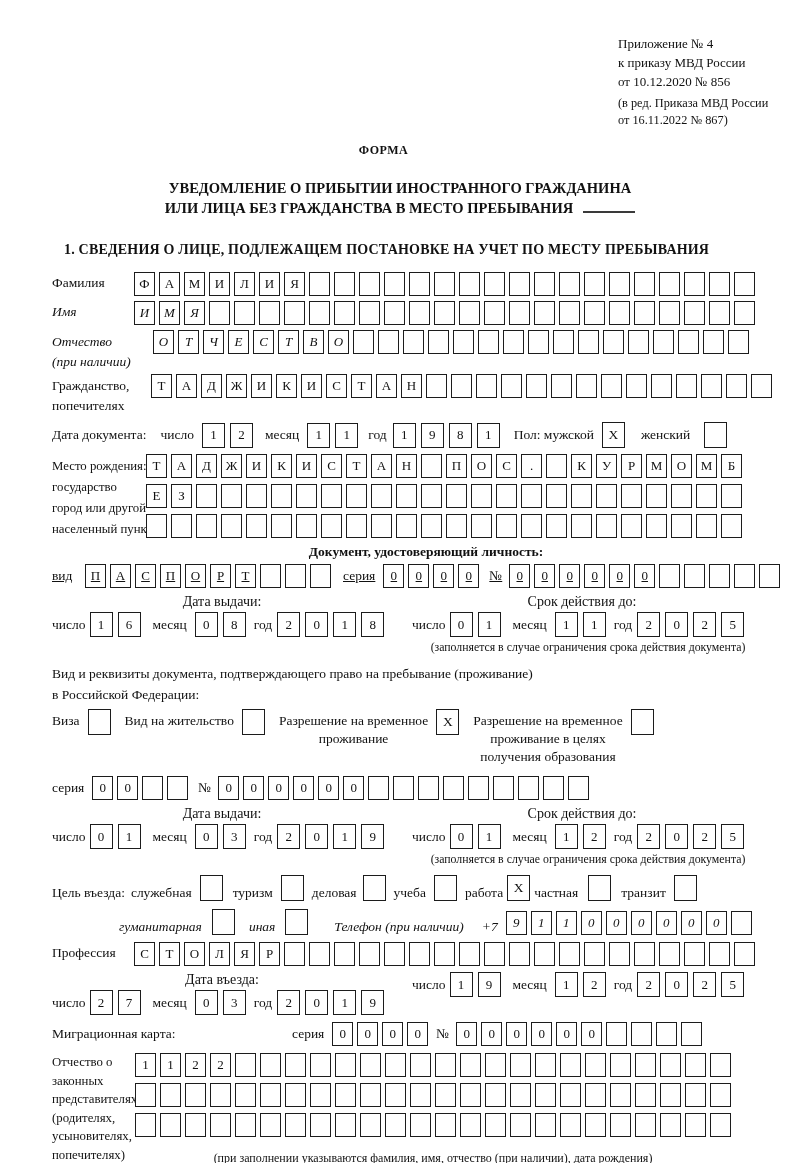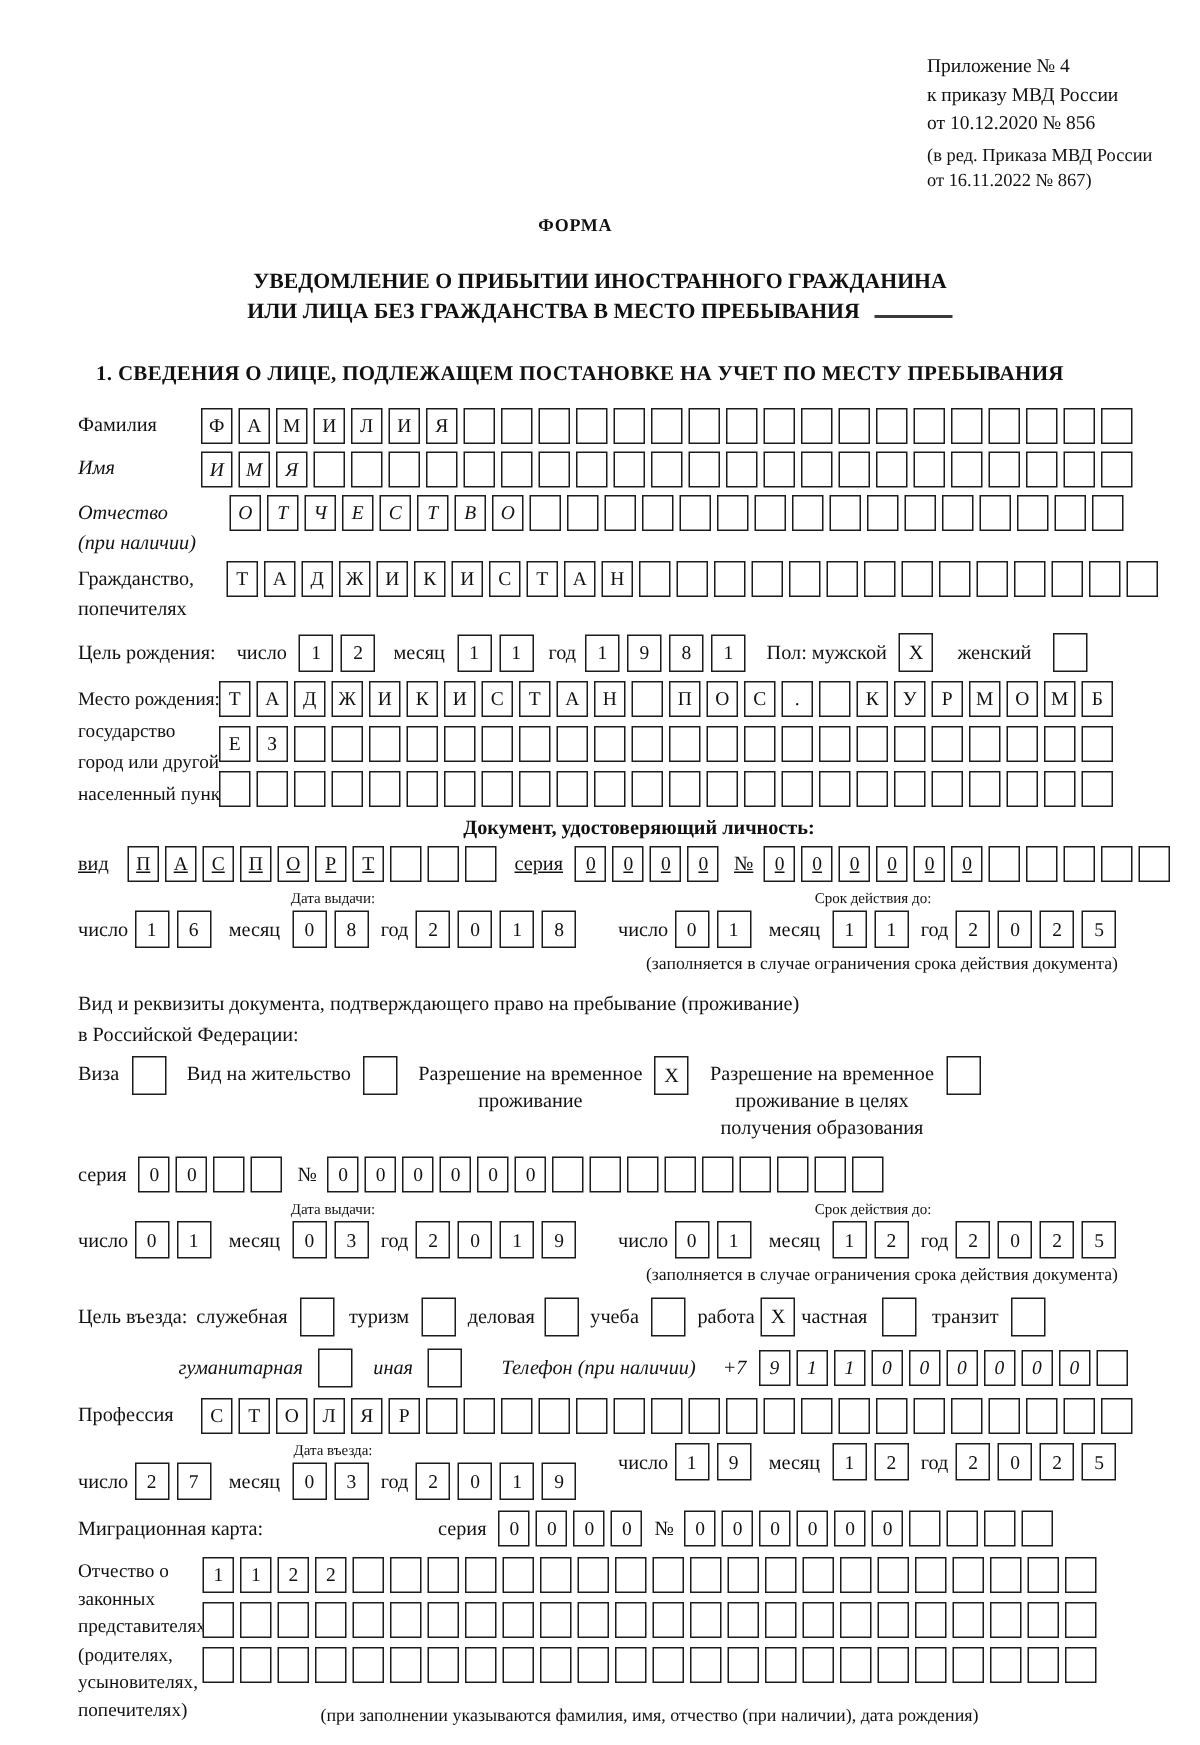"Цель рождения:" span.lbl { text: Цель рождения -> Дата документа }
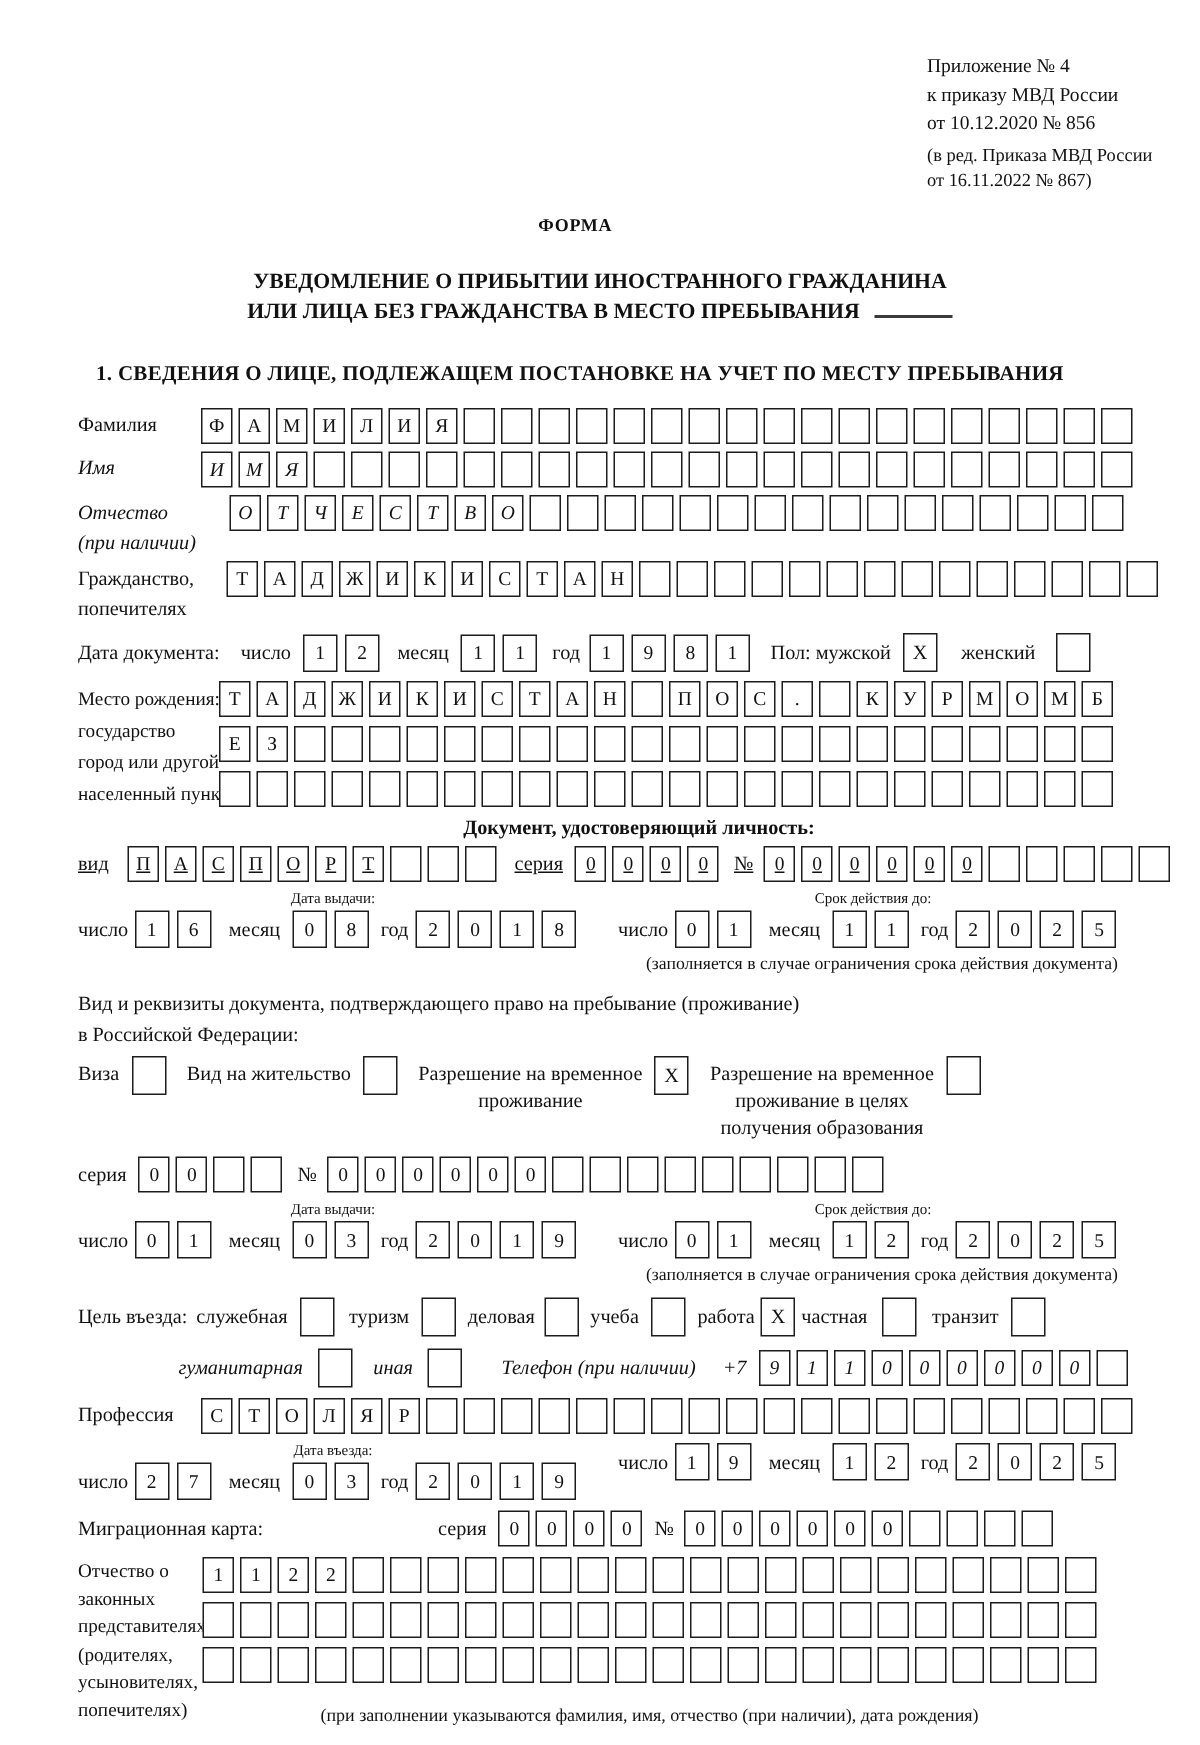"Дата выдачи:" .datehead { font-size: 10px -> 14px }
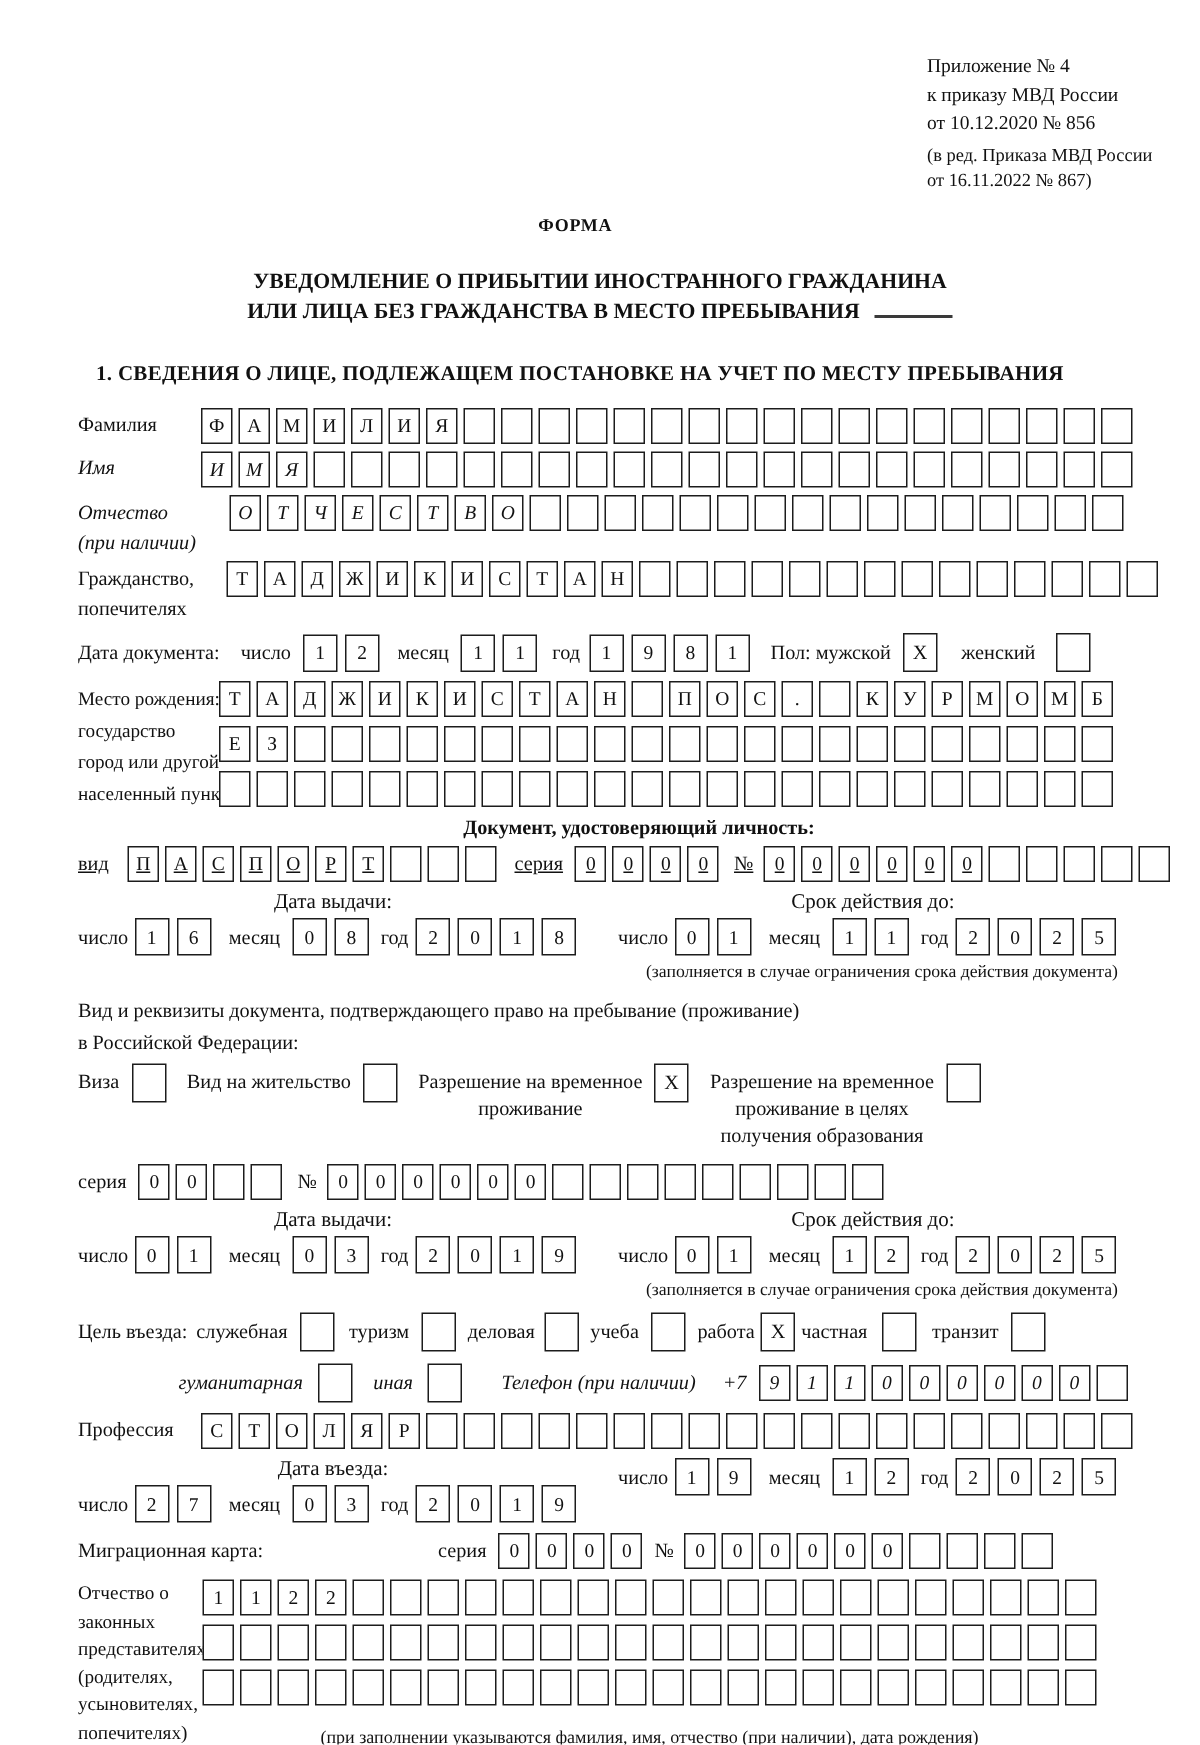"Цель въезда:" .purpose { align-items: center -> flex-end }
